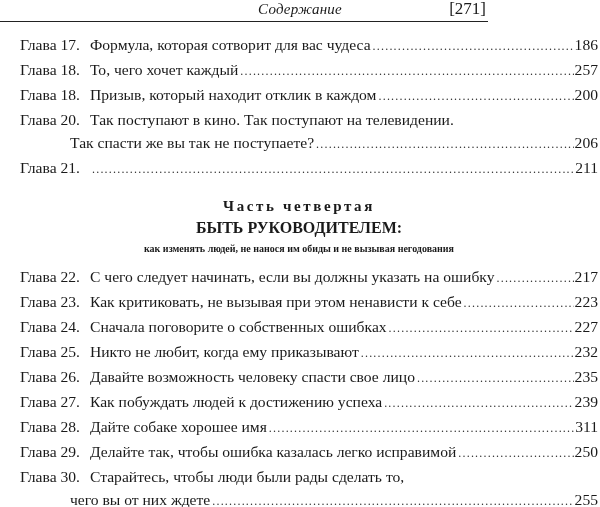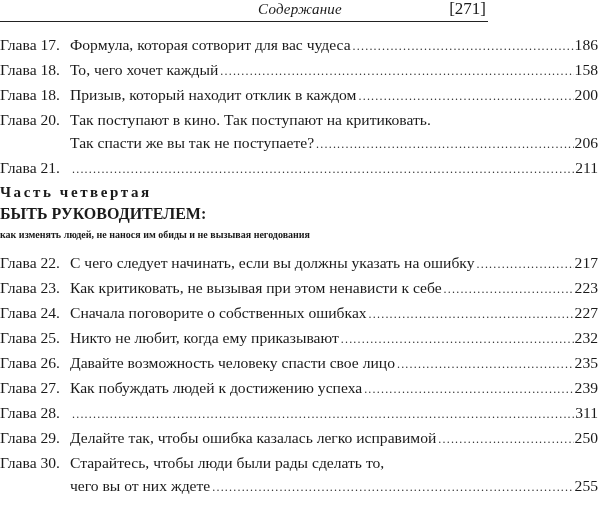"Глава 17." .entry .chapter-label { padding-left: none -> 20px }
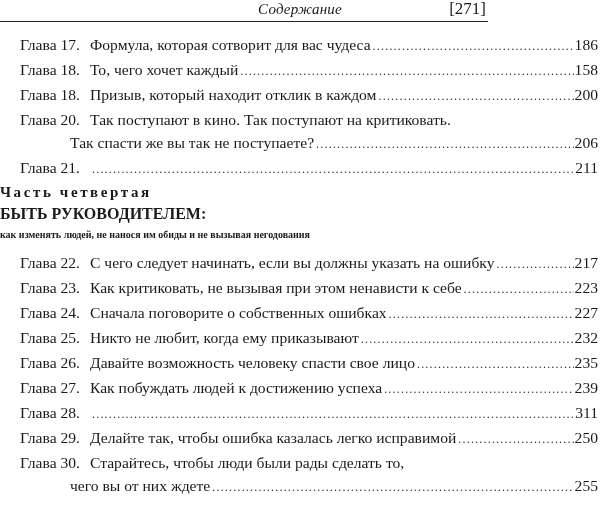"158" span.pg { text: 158 -> 257 }
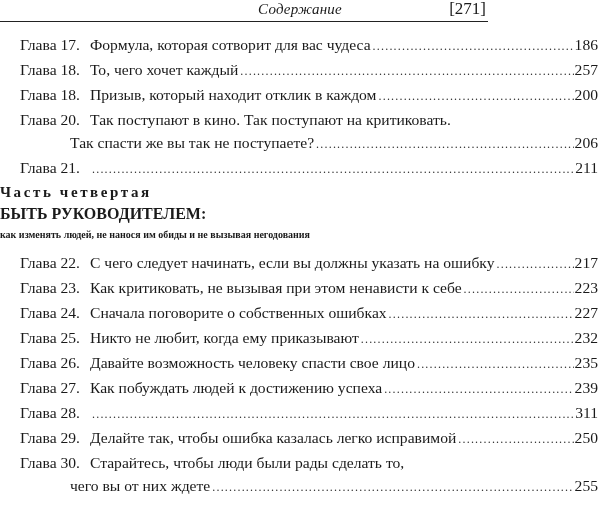"Так поступают в кино. Так" span.title { text: критиковать -> телевидении }
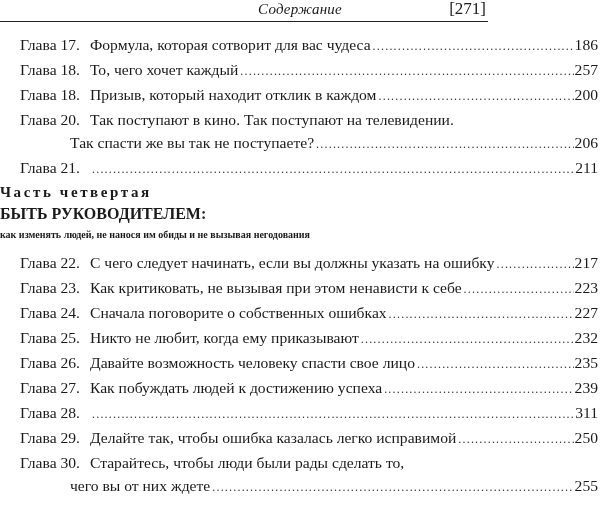"Часть четвертая" .part-block { margin-top: none -> 14px; text-align: left -> center }
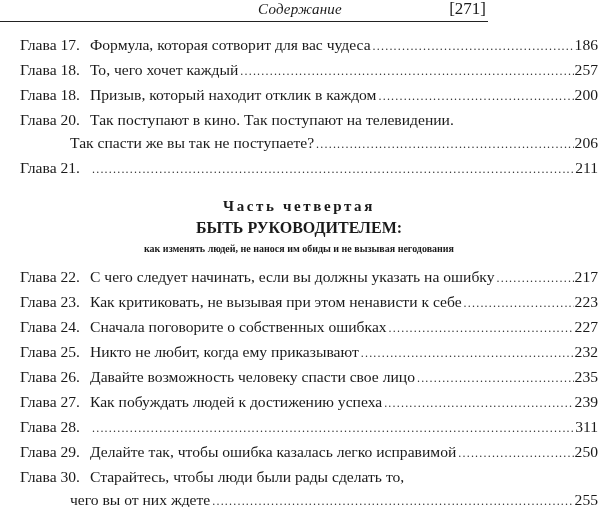"Дайте собаке хорошее имя" span.title { html: none -> <span>Дайте собаке хорошее имя</span> }
